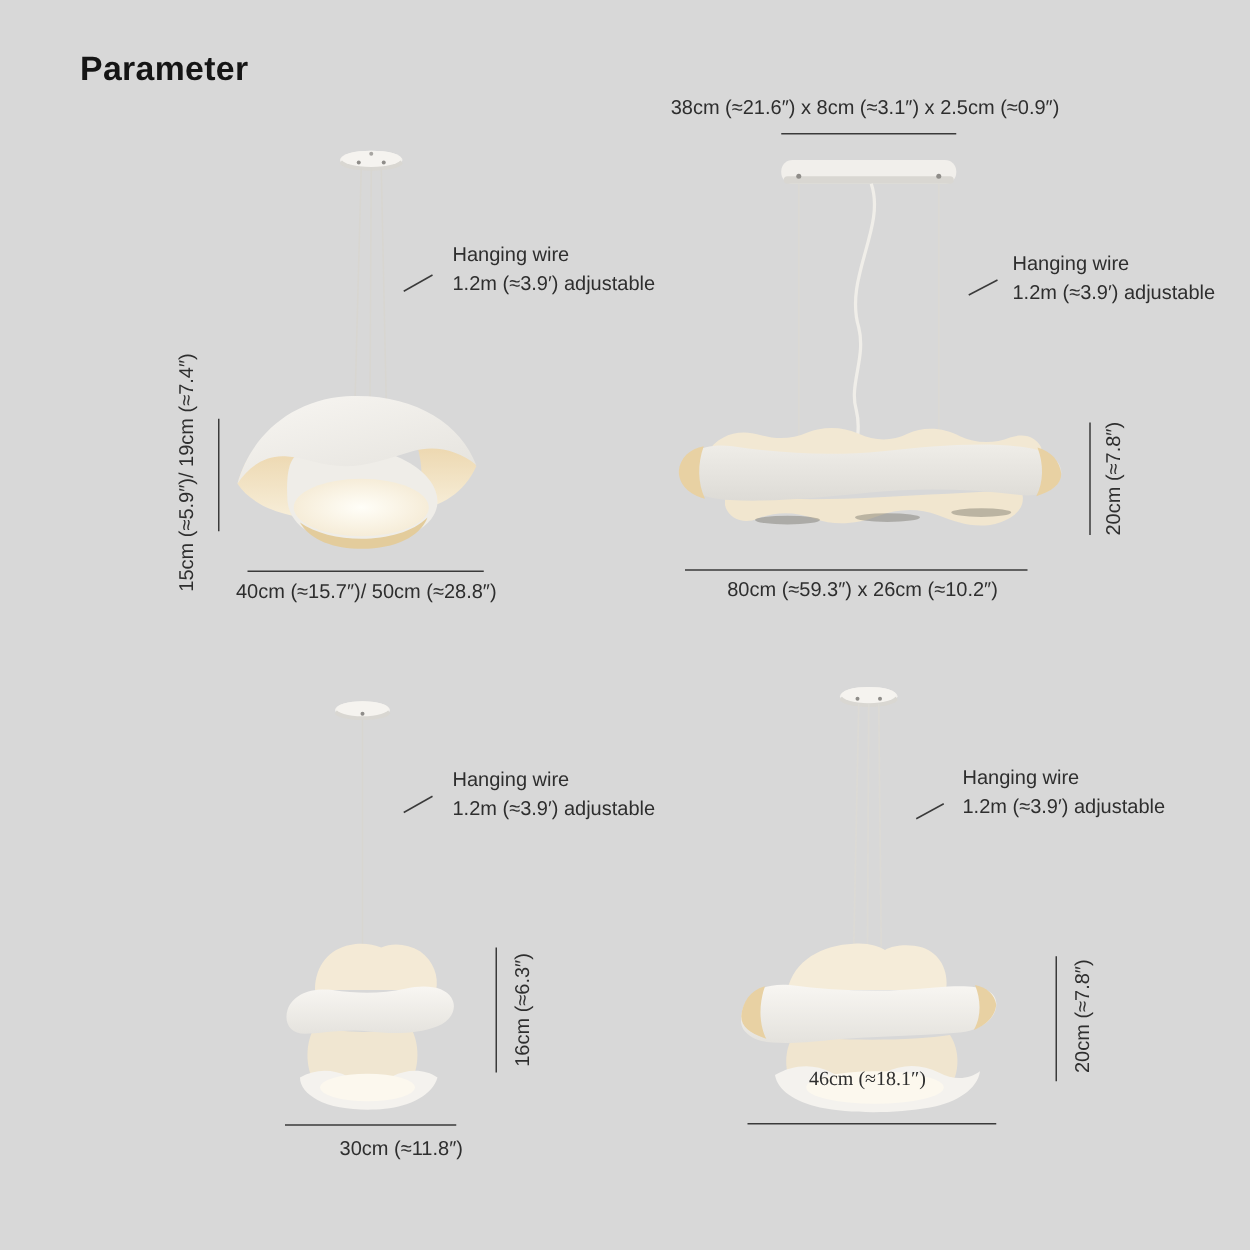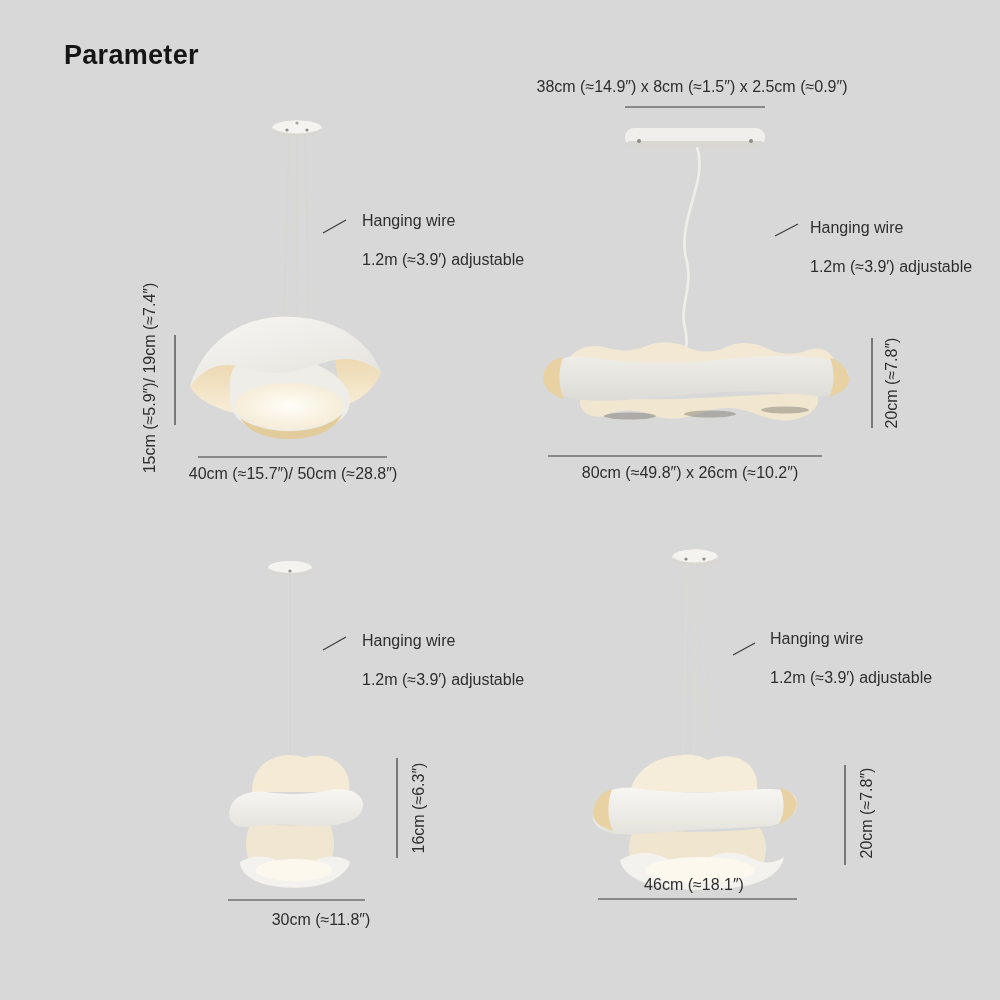"38cm (≈14.9″) x 8cm (≈1.5″)" div.lbl { text: 14.9″) x 8cm (≈1.5 -> 21.6″) x 8cm (≈3.1 }
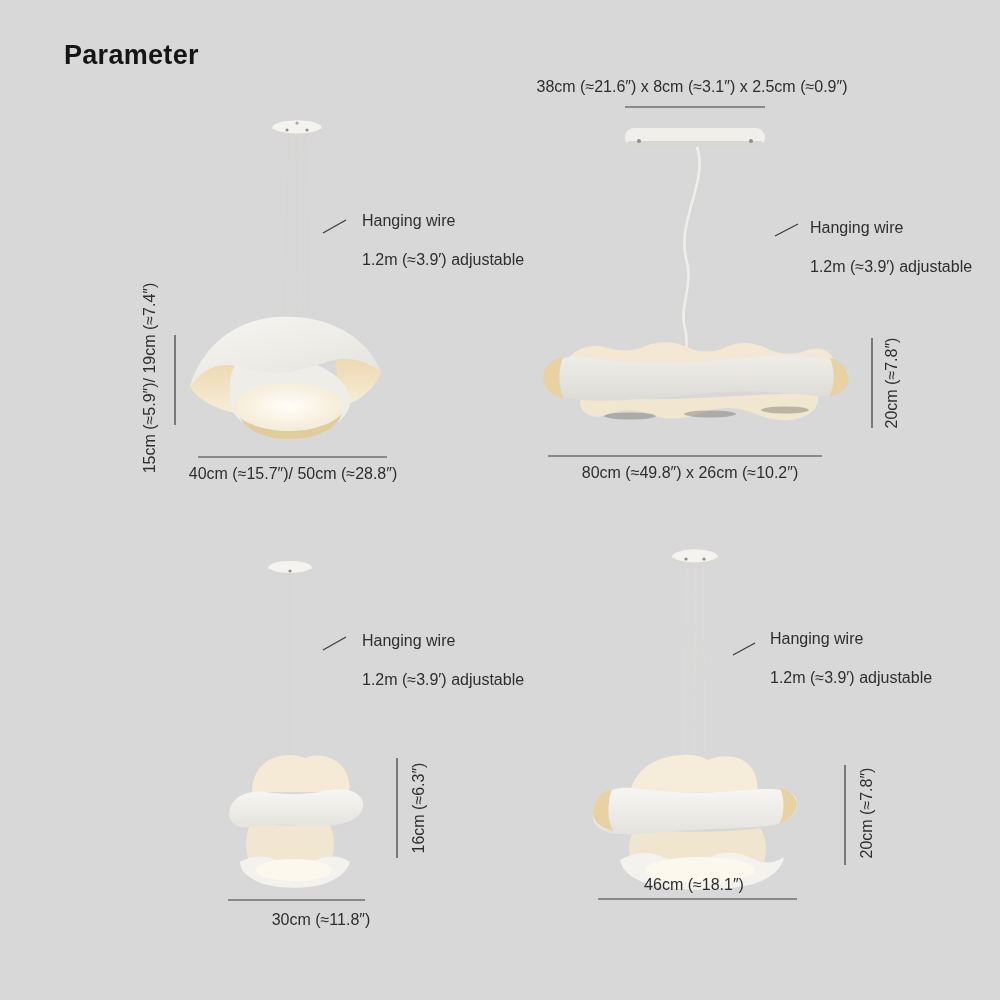"Hanging wire" .hw span { margin-top: 16px -> none }
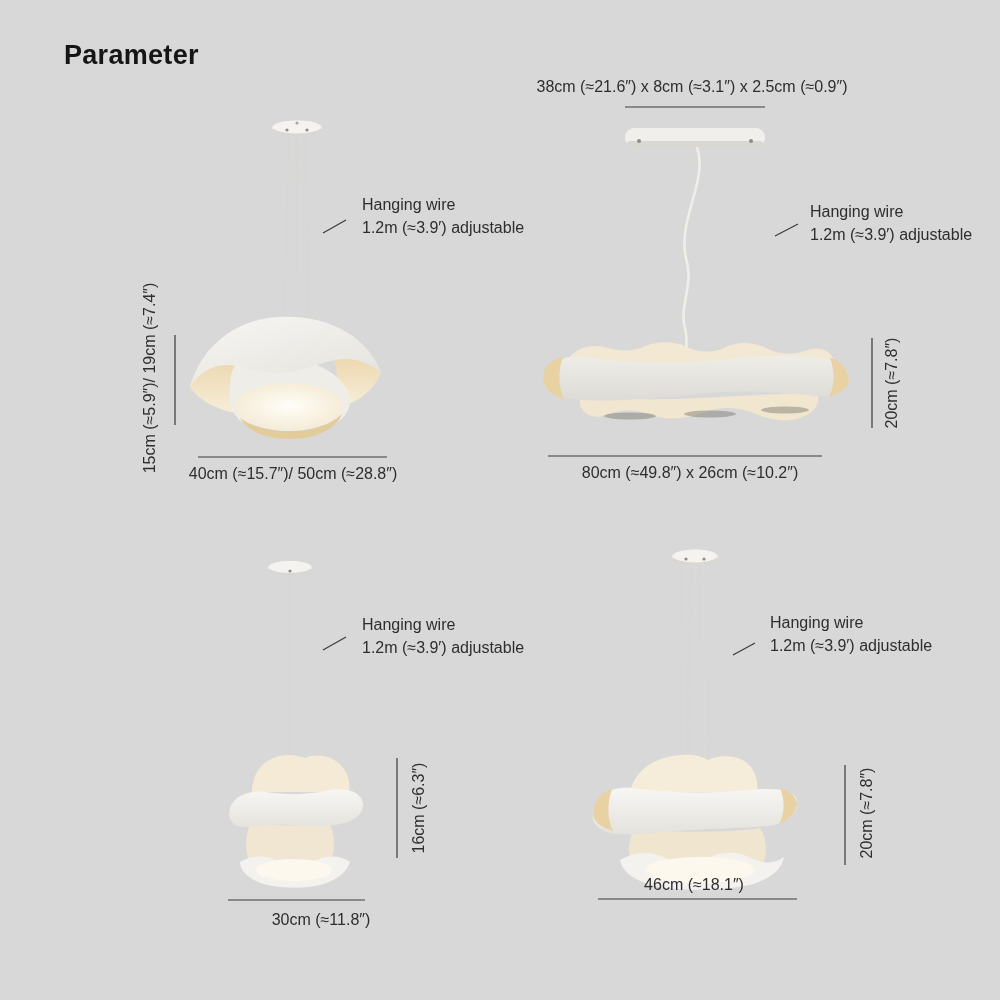"80cm (≈49.8″) x 26cm (≈10.2″)" div.lbl { text: 49.8 -> 59.3 }
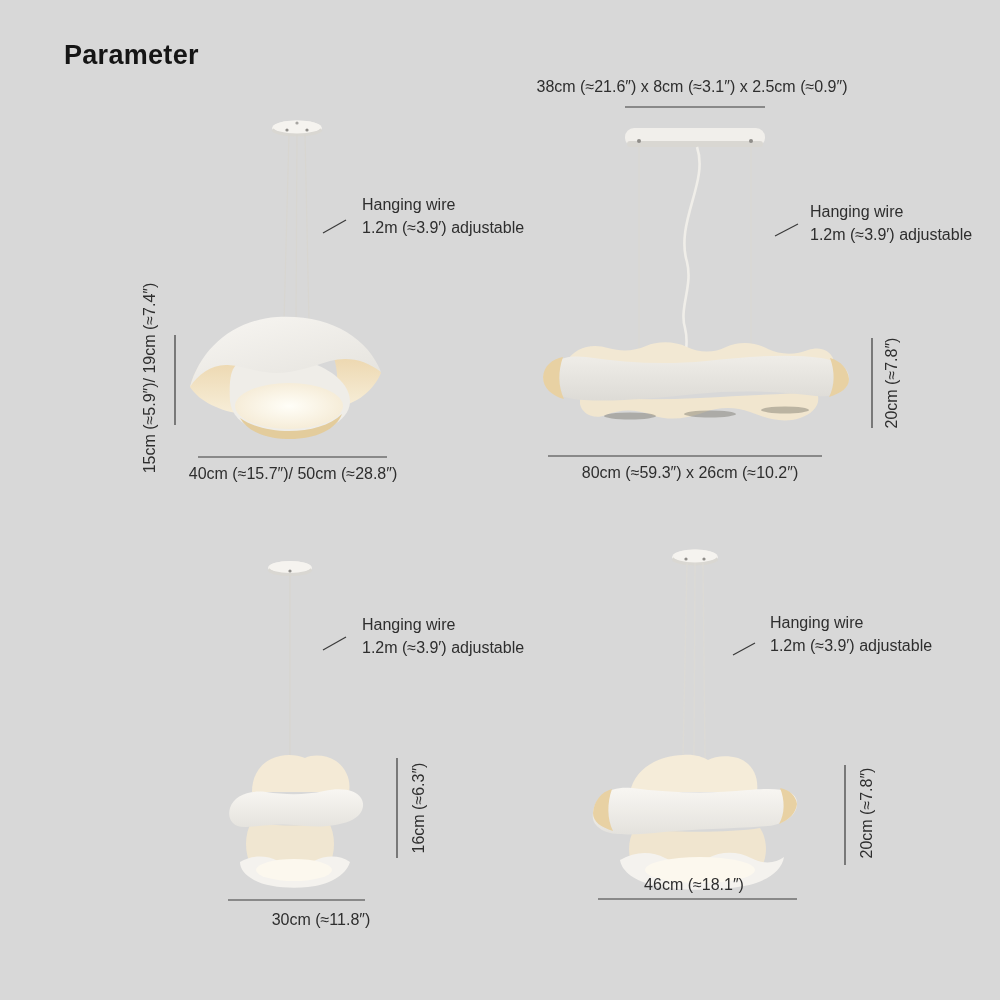"46cm (≈18.1″)" div.lbl { font-family: none -> Liberation Serif, serif; top: 876px -> 855px }
